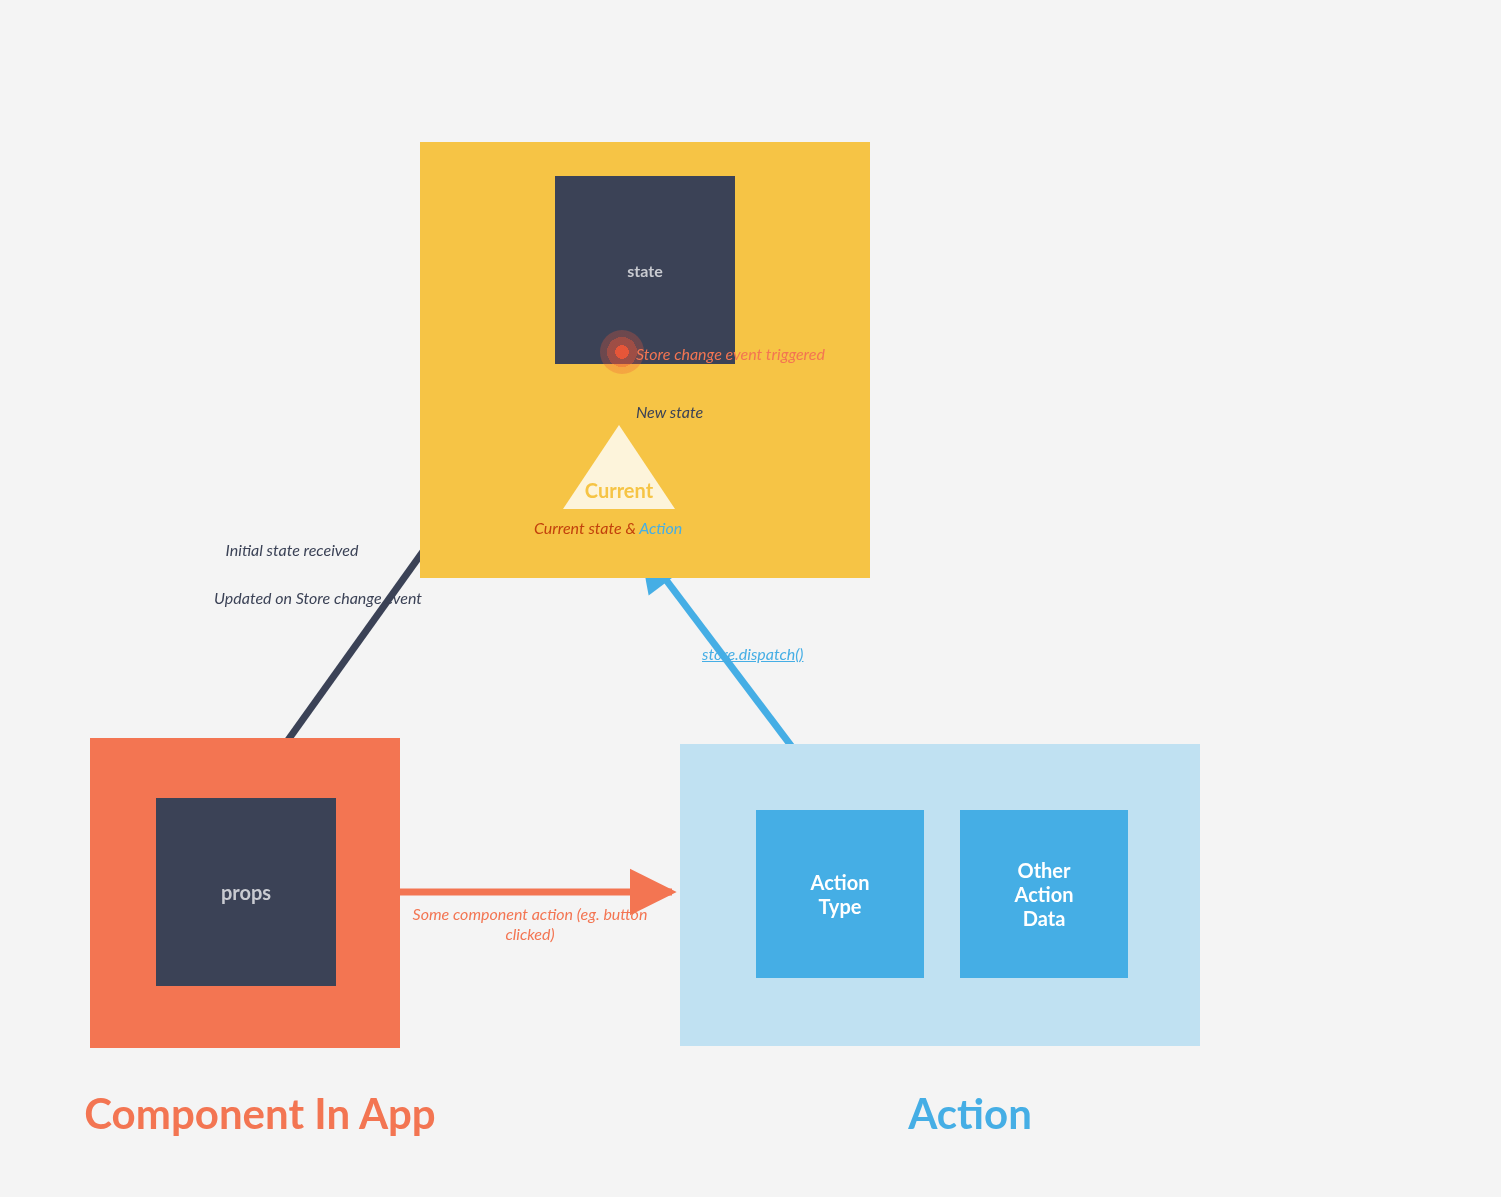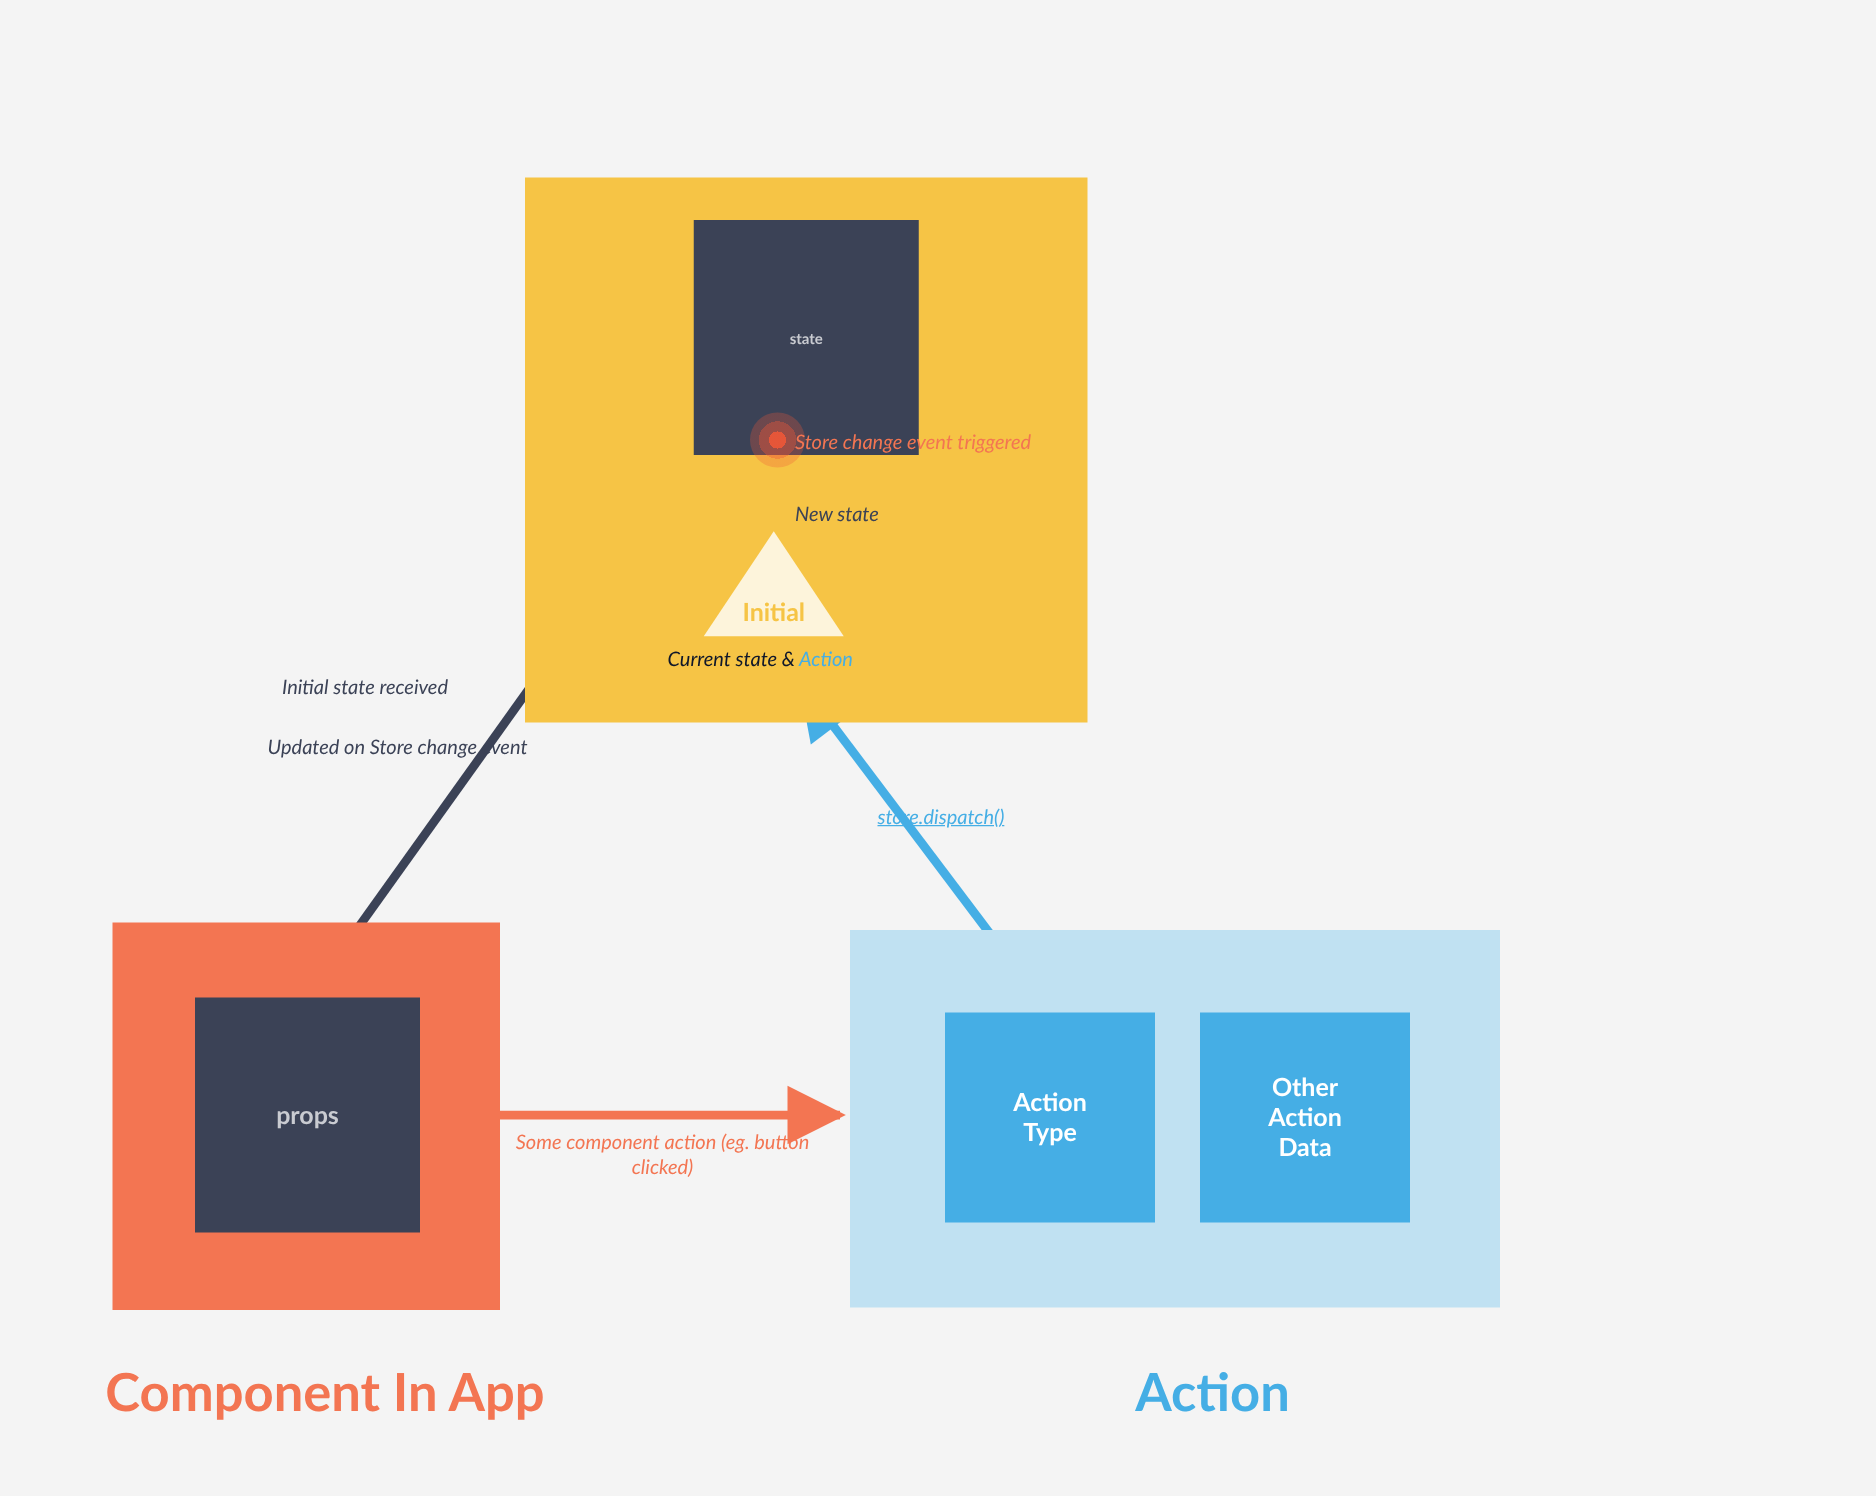"state" .state-box { font-size: 12px -> 16px }
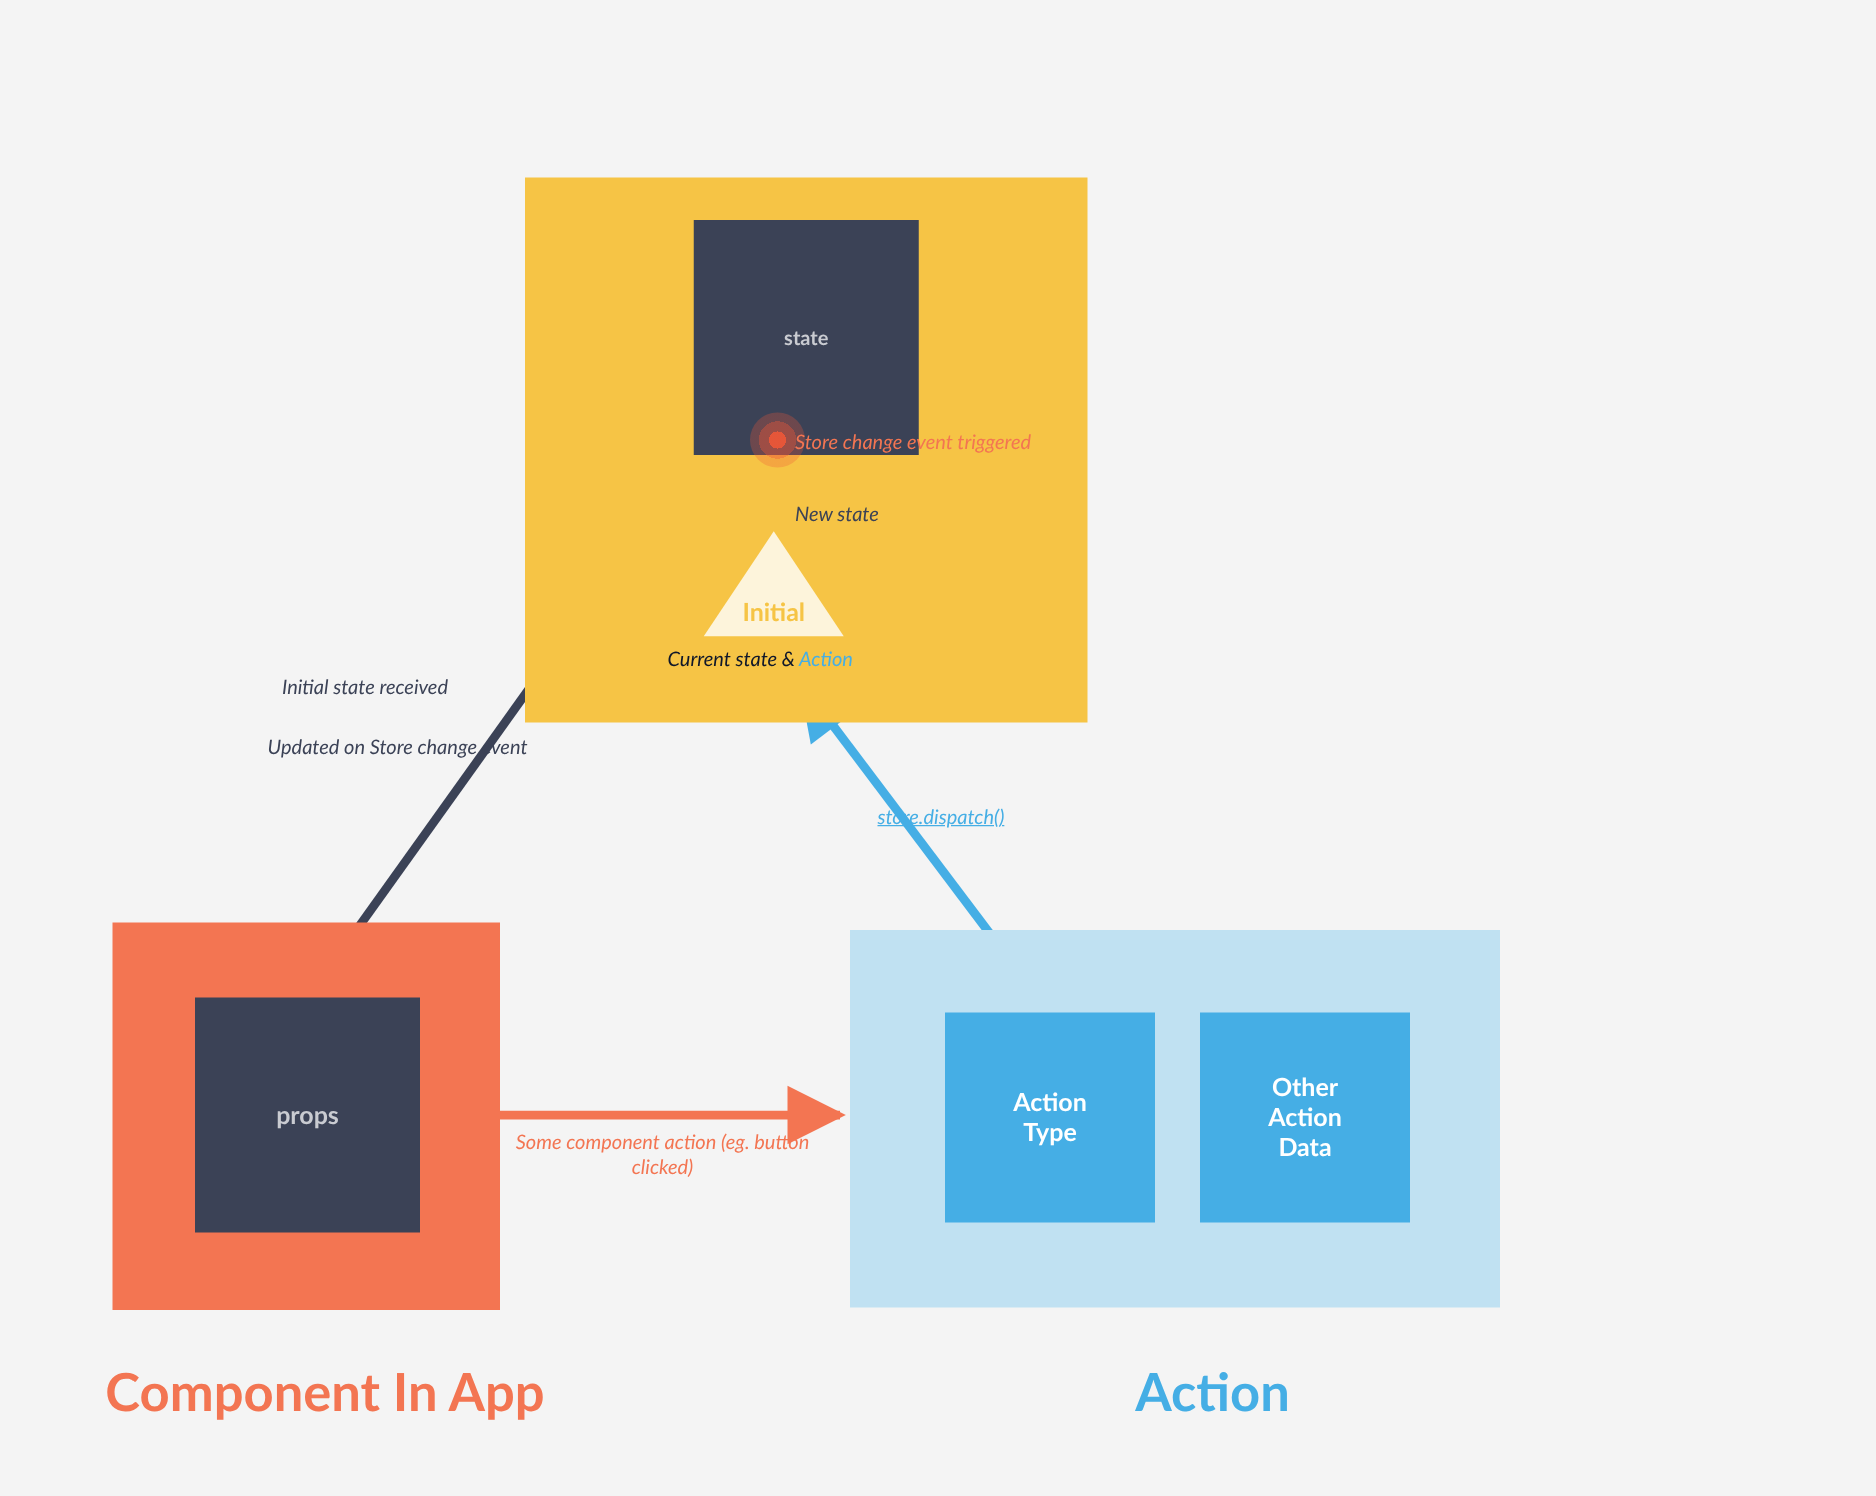"Initial" div.reducer-label { text: Initial -> Current }
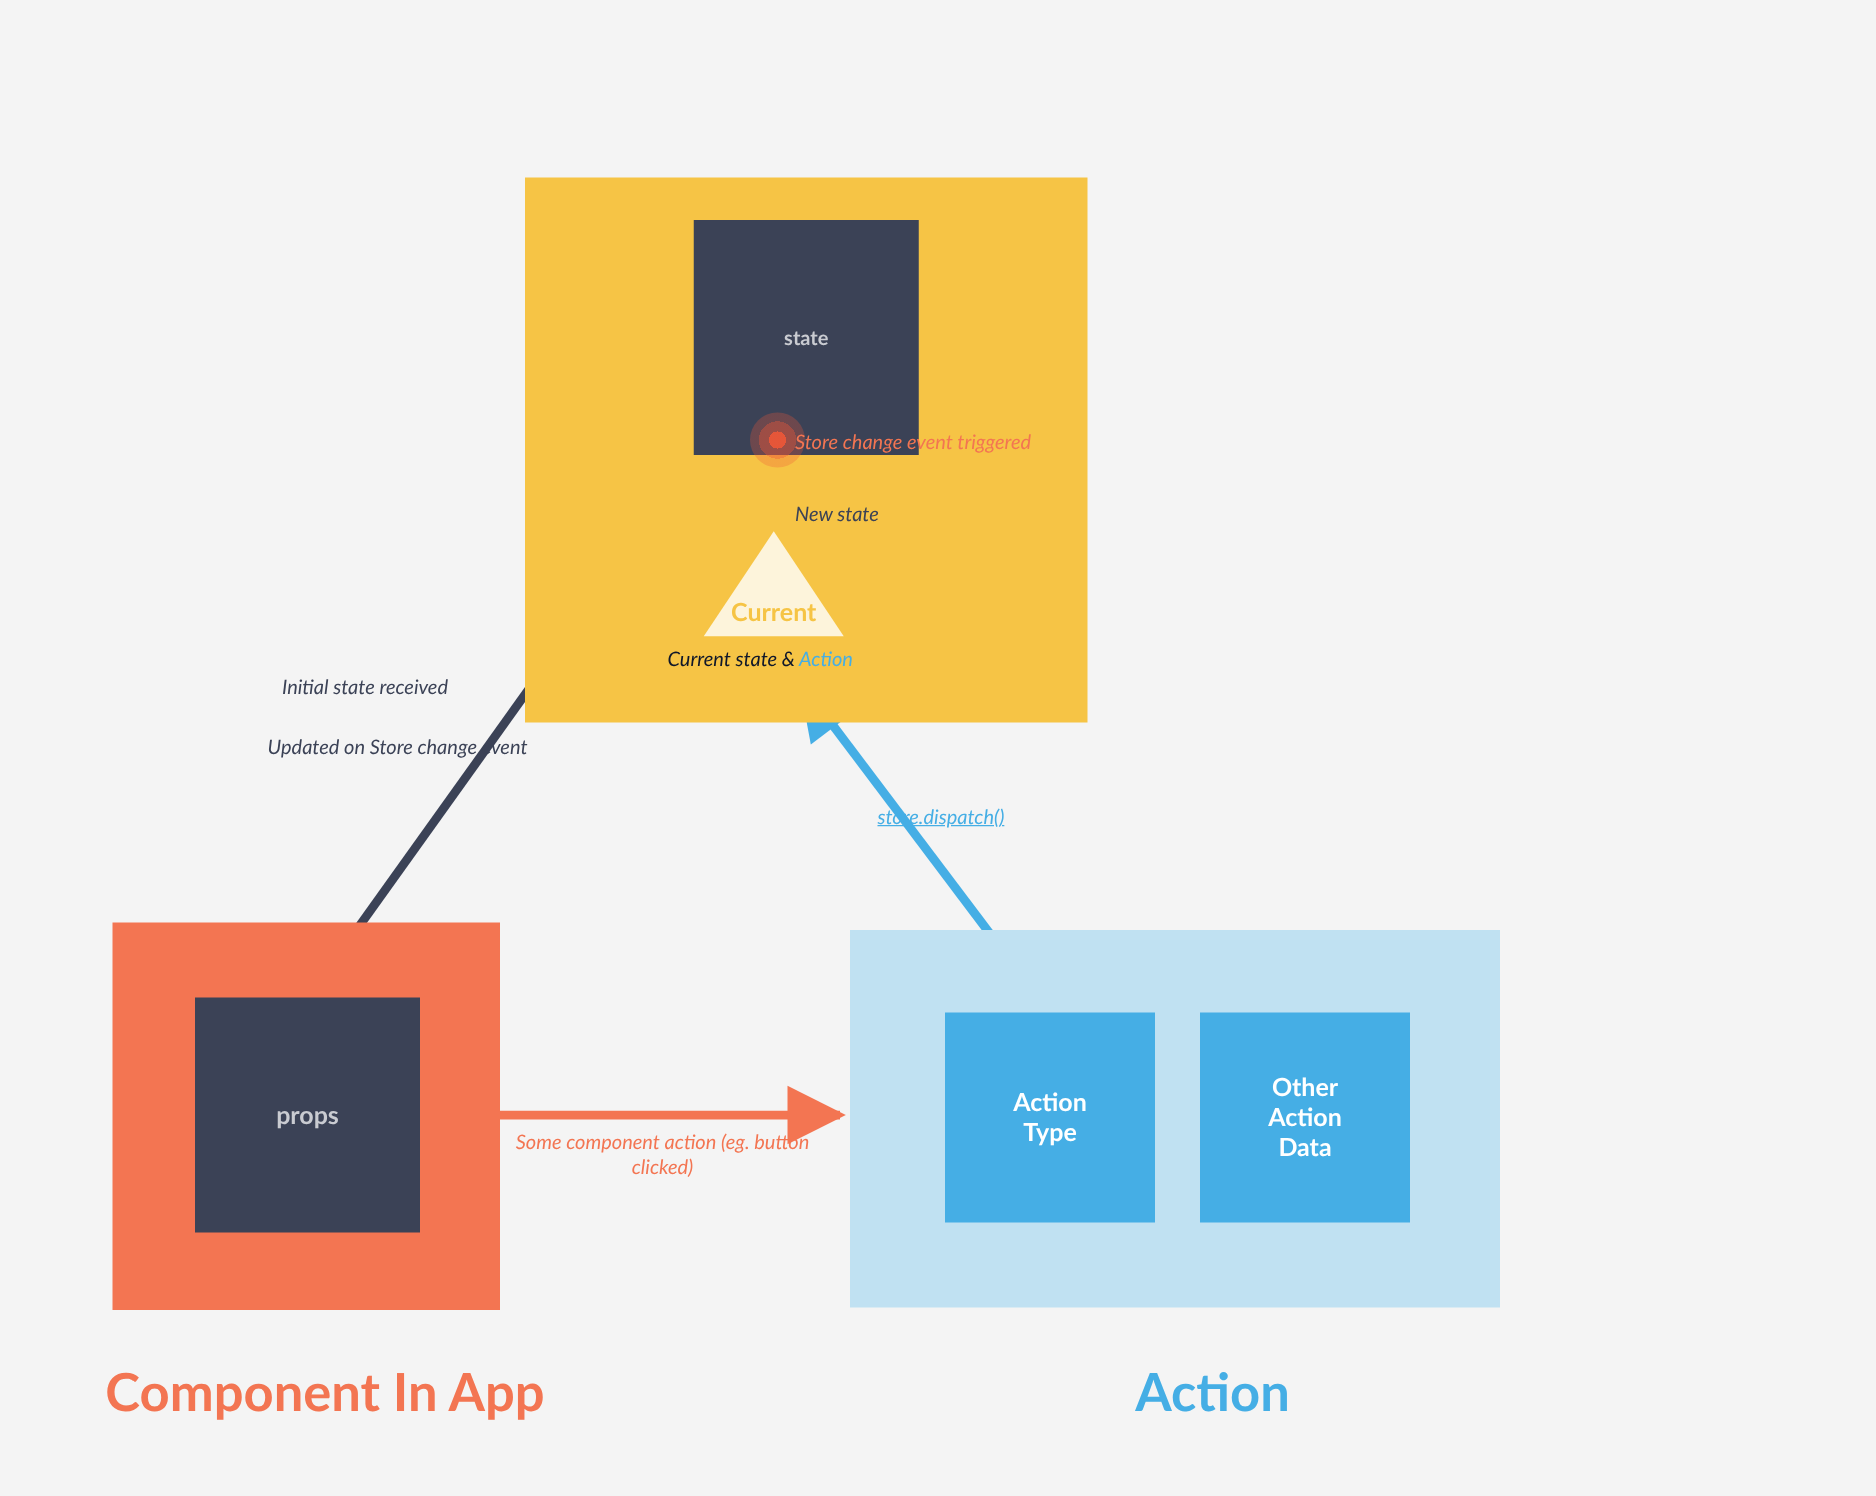"Current state &" .anno.current-wrap .cs { color: #0f172a -> #c2410c }
